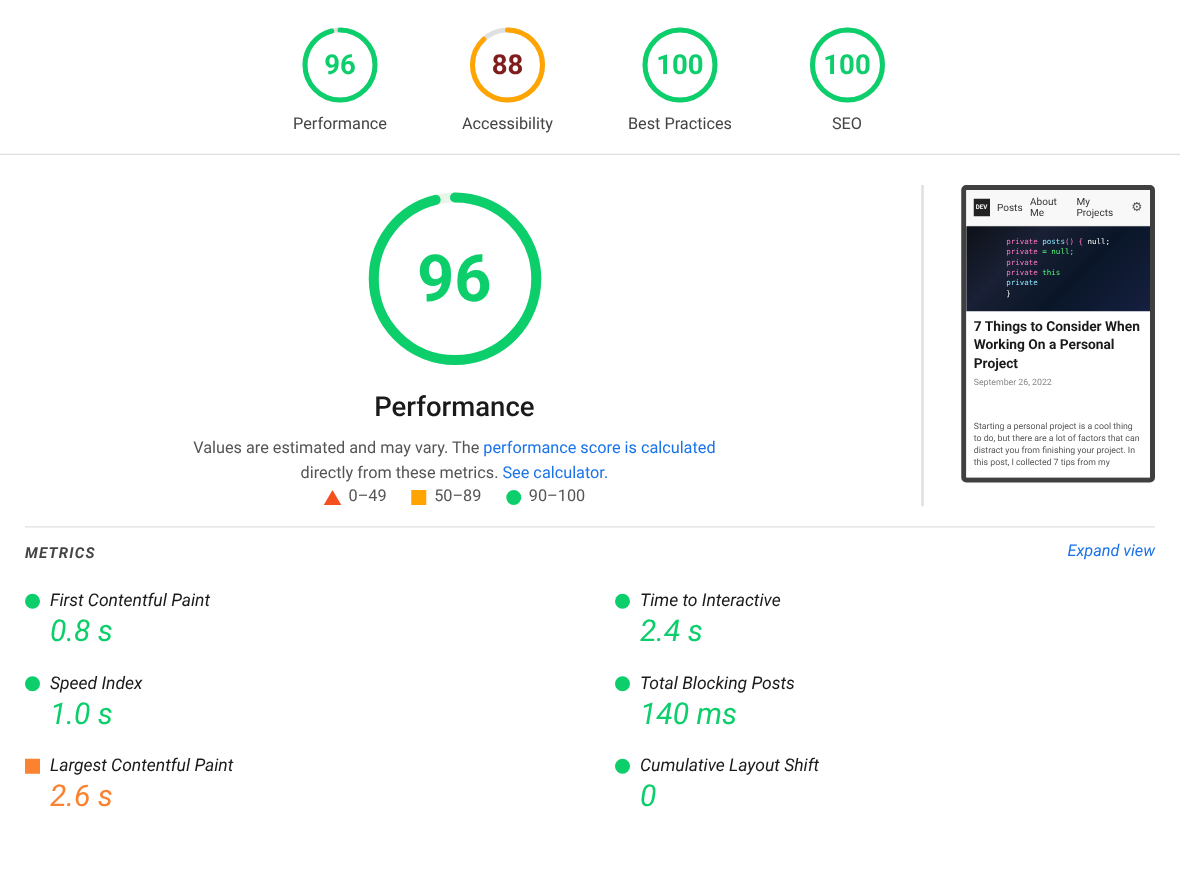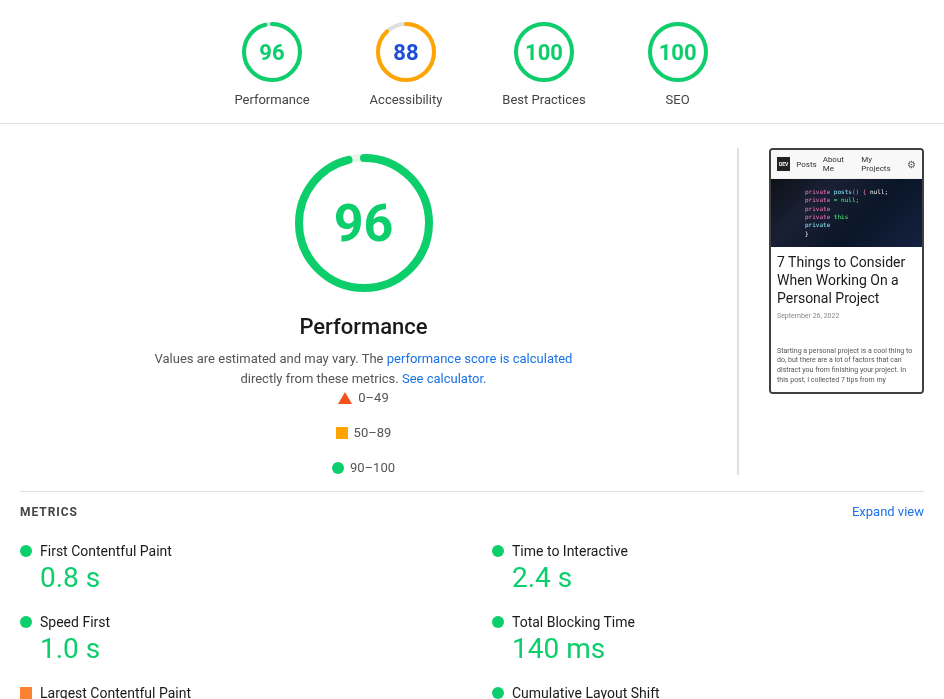"88" span.val { color: #1d4ed8 -> #7f1d1d }
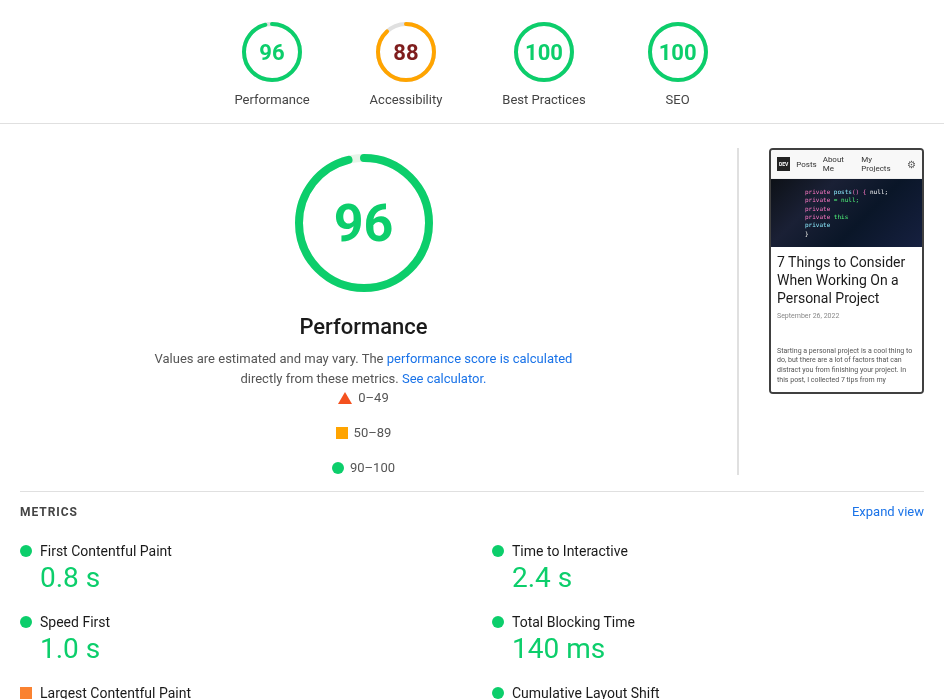"Posts" .preview-card { border: 2px solid #404040 -> 4px solid #404040 }
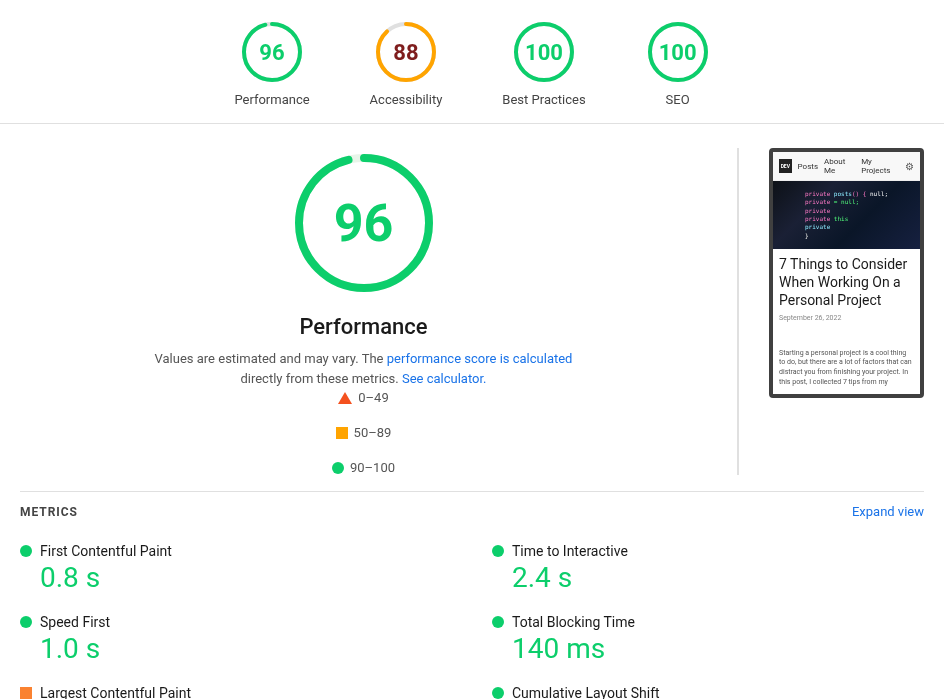"7 Things to Consider When" .preview-post-title { font-size: 14px -> 11px; font-weight: 400 -> 700 }
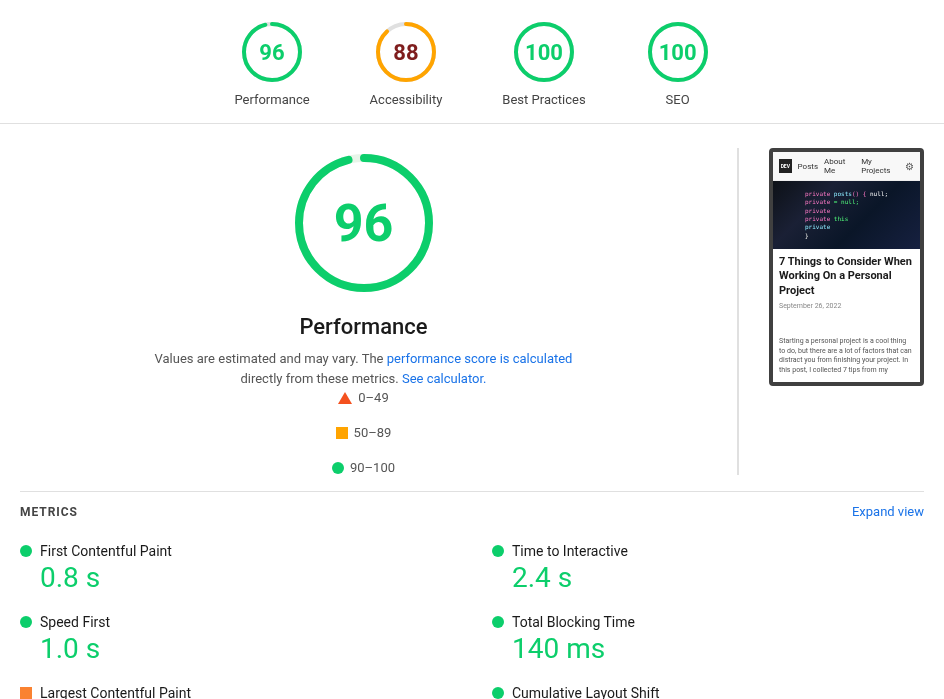"0–49" .legend { flex-direction: column -> none }
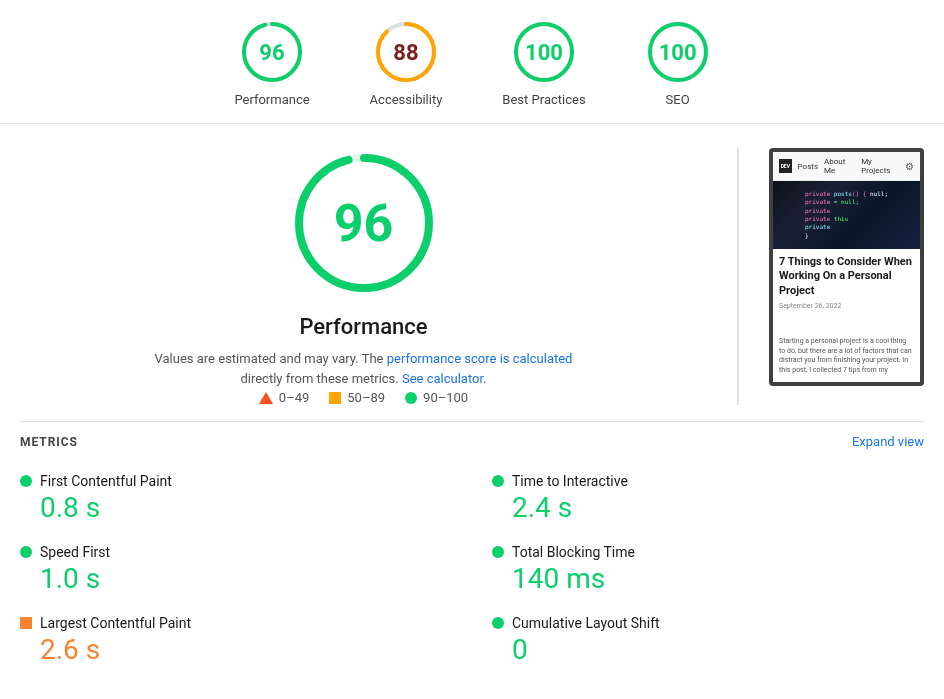"METRICS" .metrics-section { font-style: none -> italic }
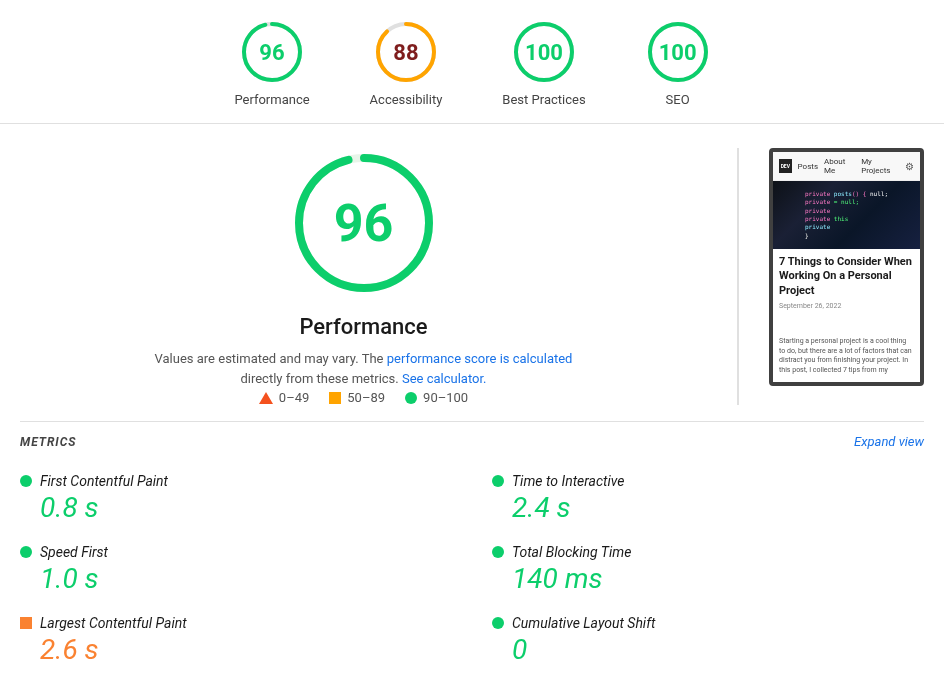"0.8 s" .metric-value { font-size: 28px -> 24px }
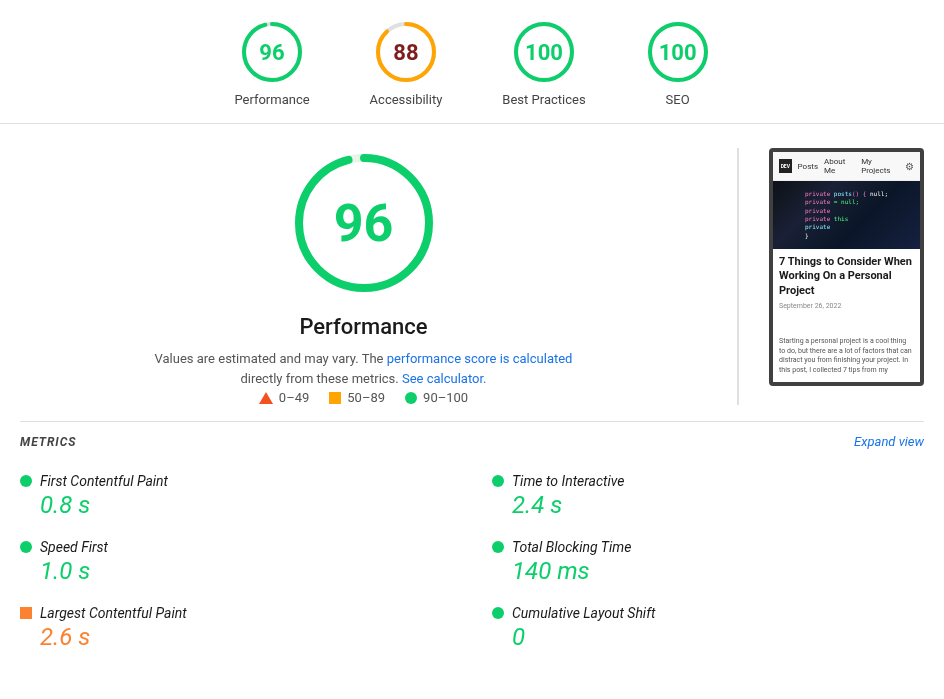"Speed First" span.metric-name { text: First -> Index }
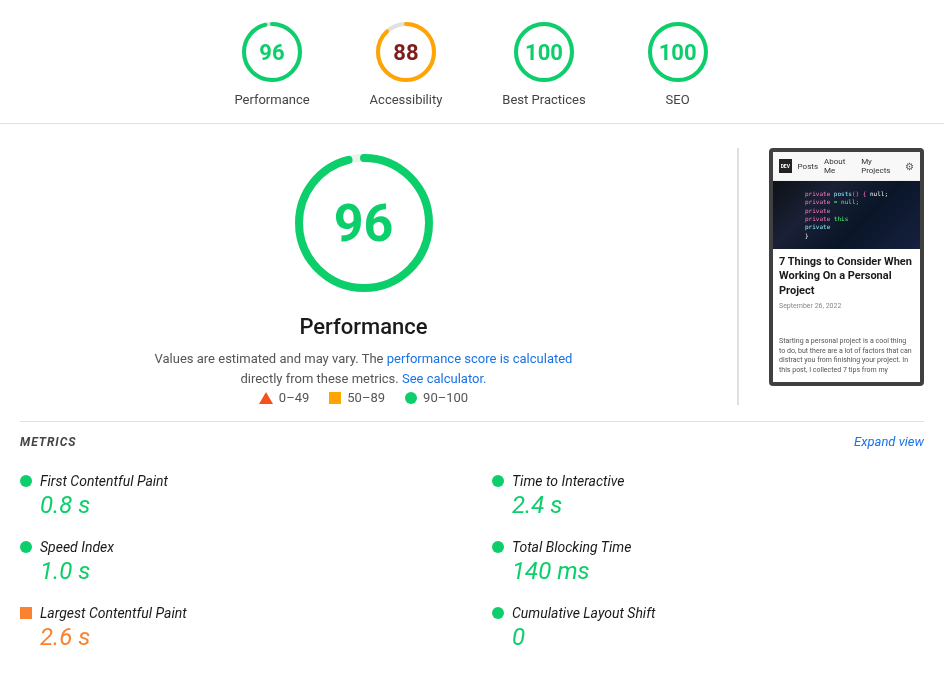"Total Blocking Time" span.metric-name { text: Time -> Posts }
